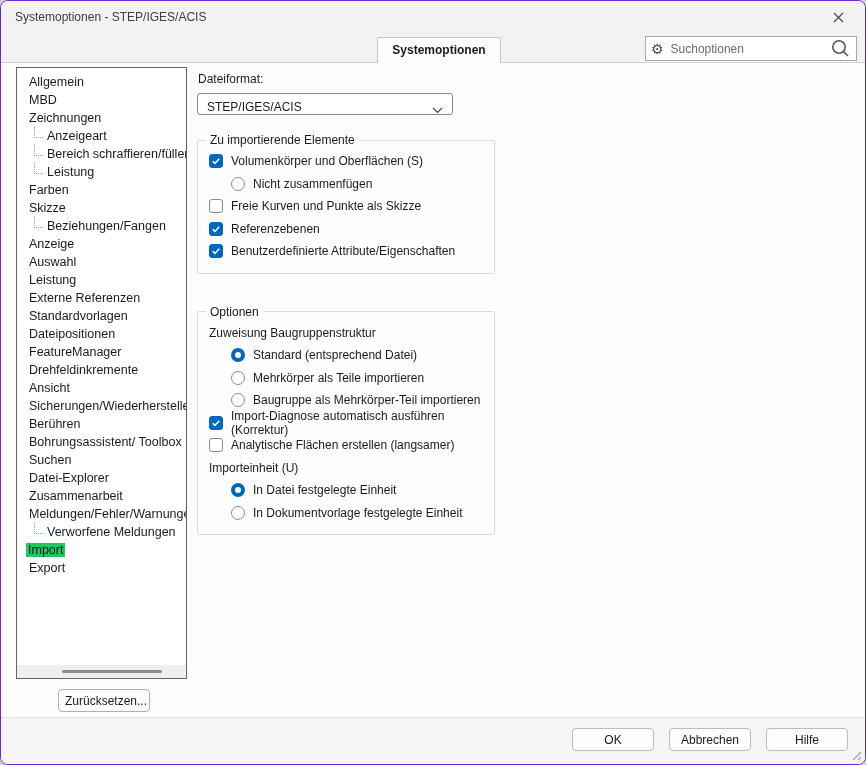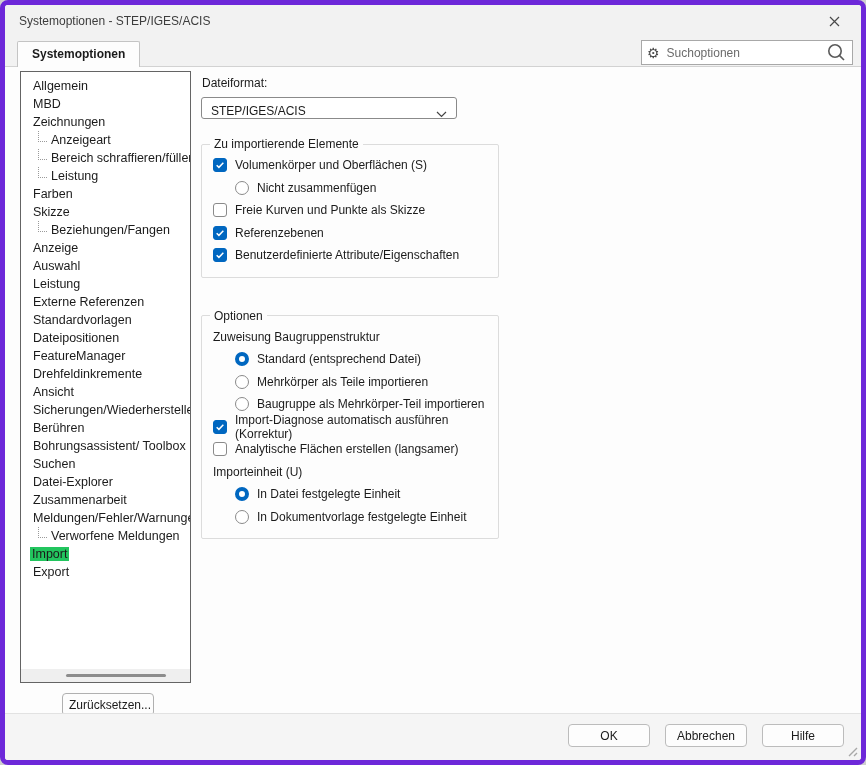"Systemoptionen - STEP/IGES/ACIS" .dialog { border: 5px solid #6d28d9 -> 1px solid #6d28d9 }
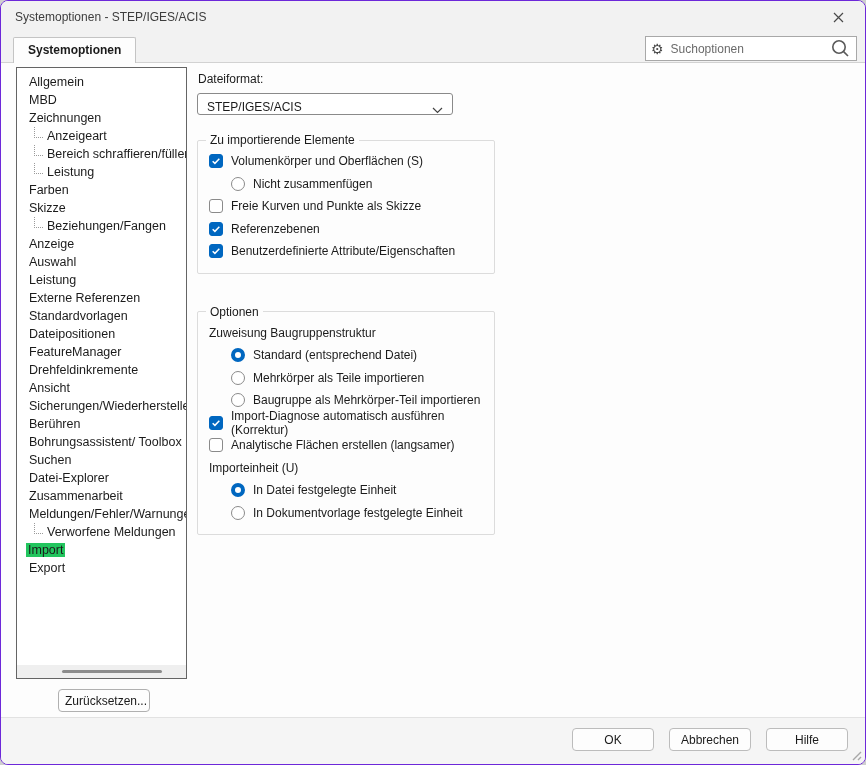"Systemoptionen" .tabstrip { justify-content: none -> center }
